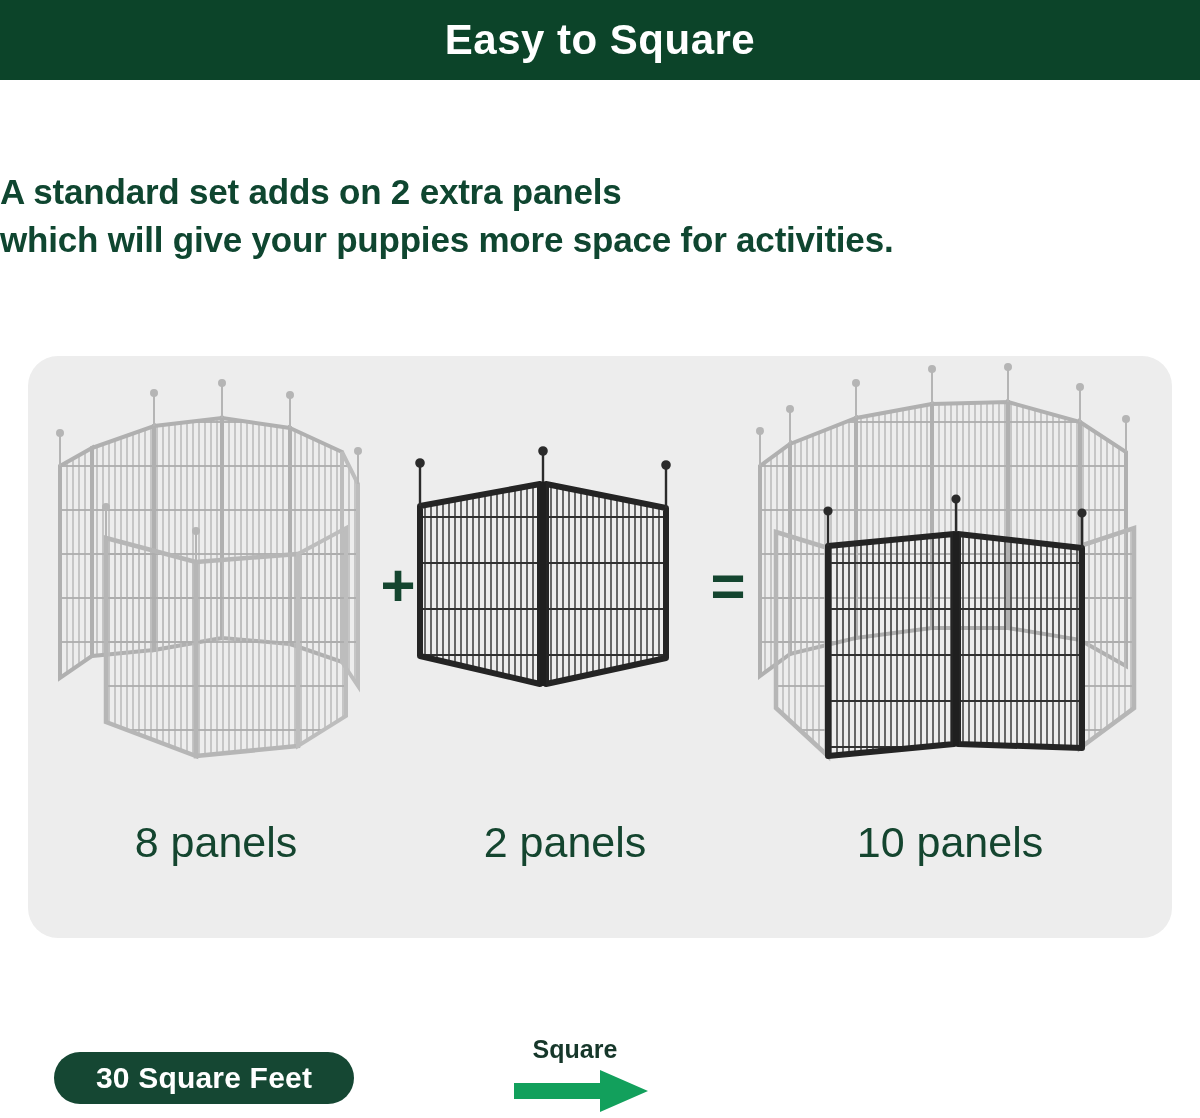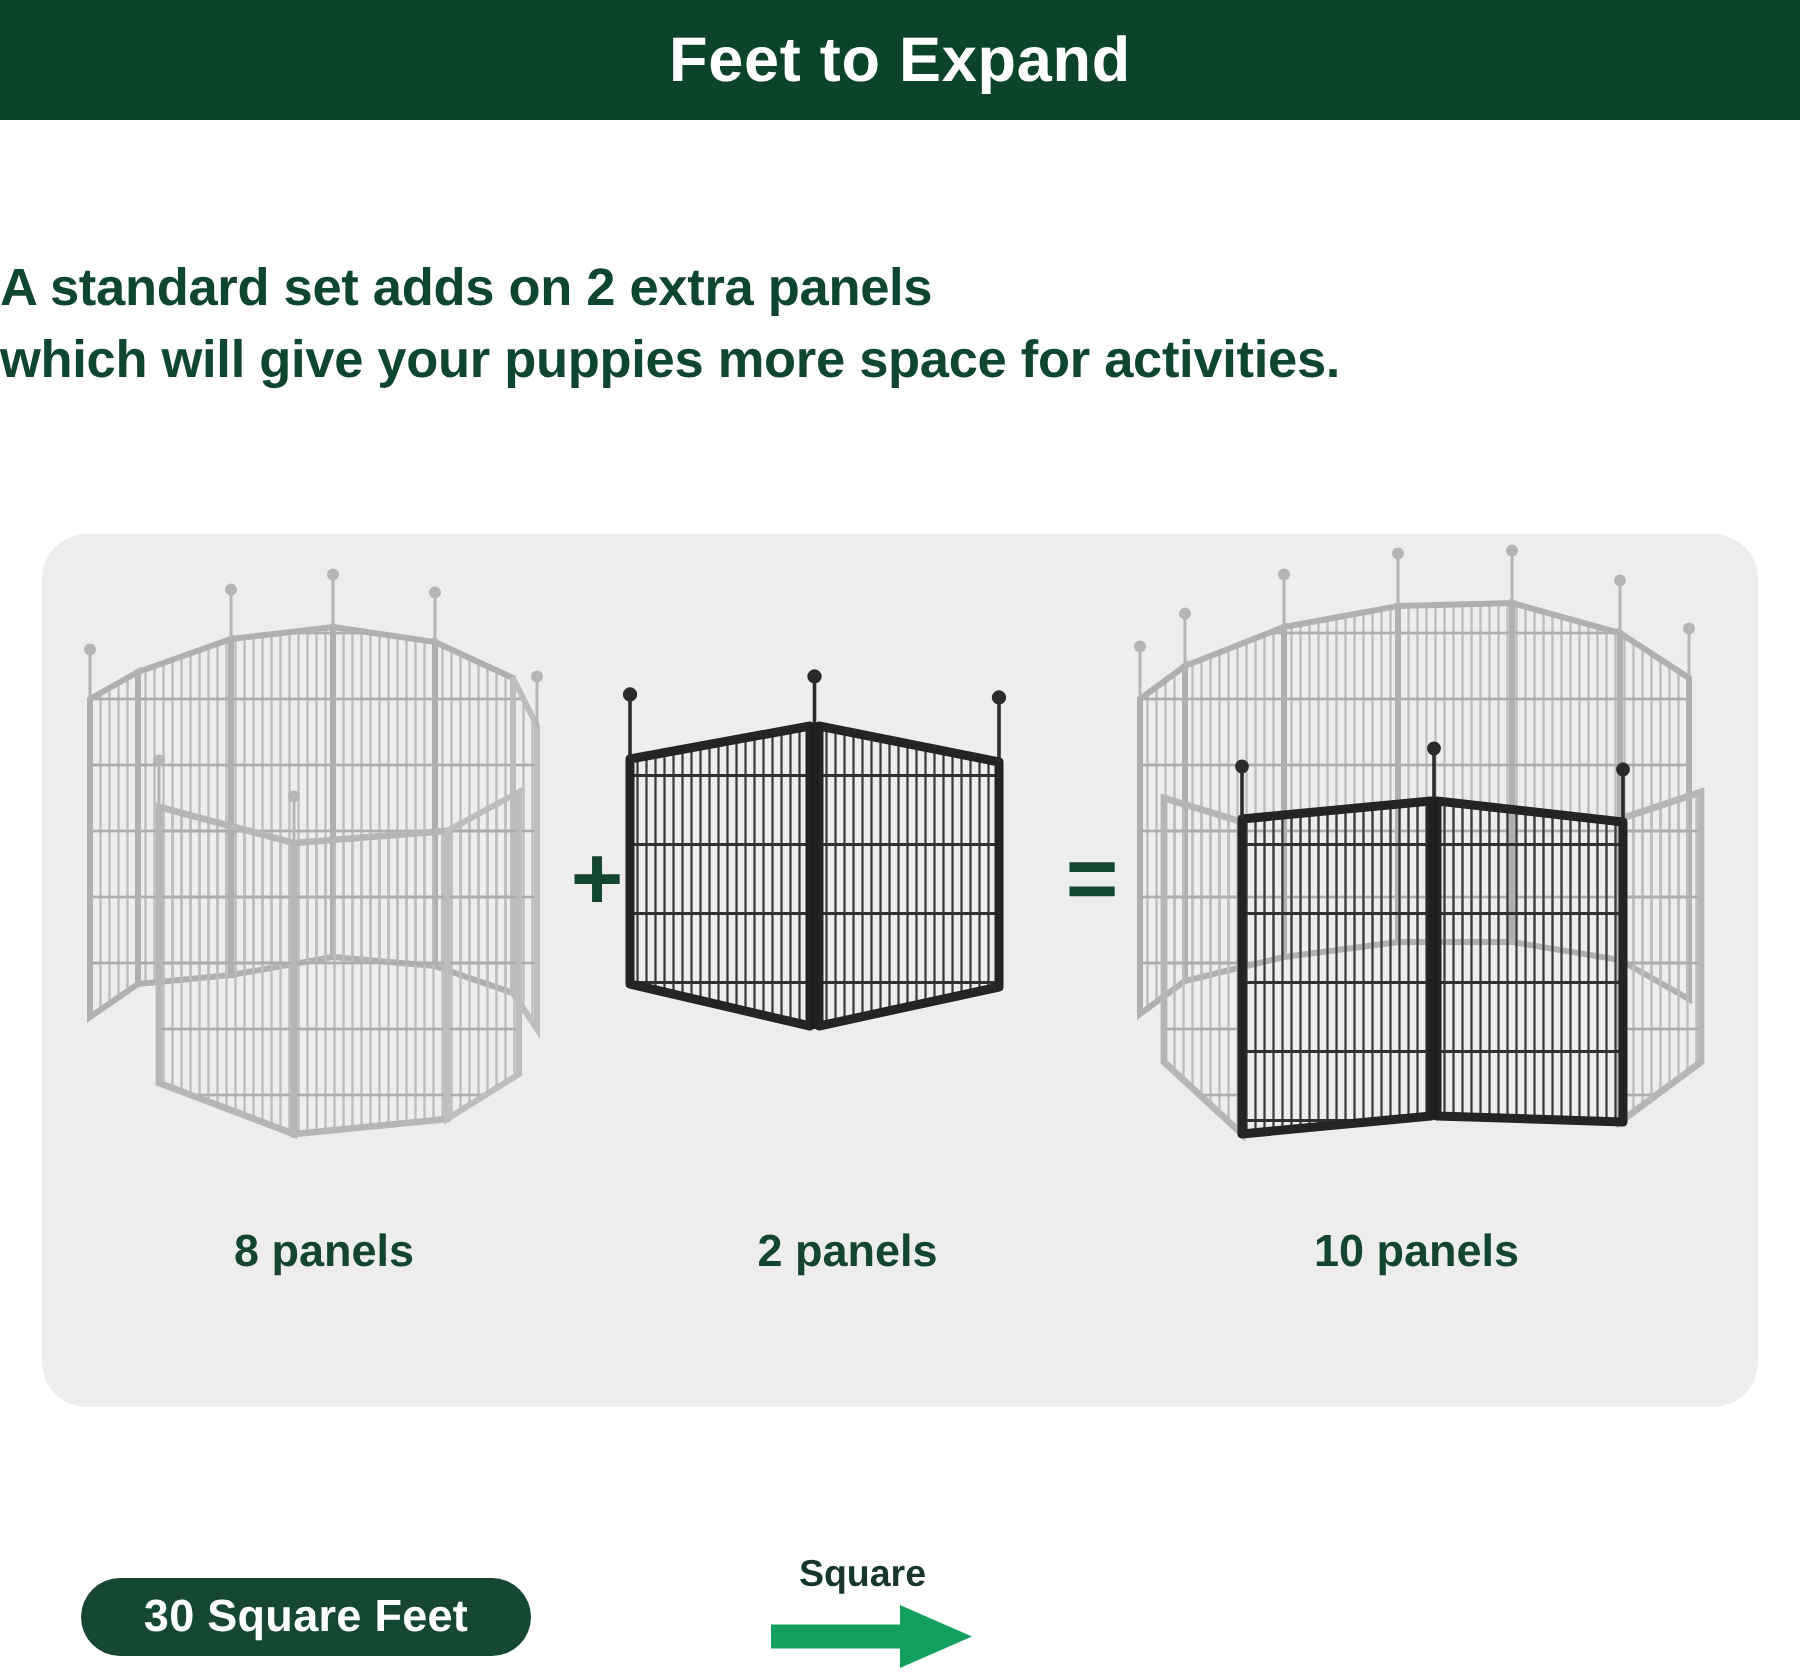"Feet to Expand" div.header-title { text: Feet to Expand -> Easy to Square }
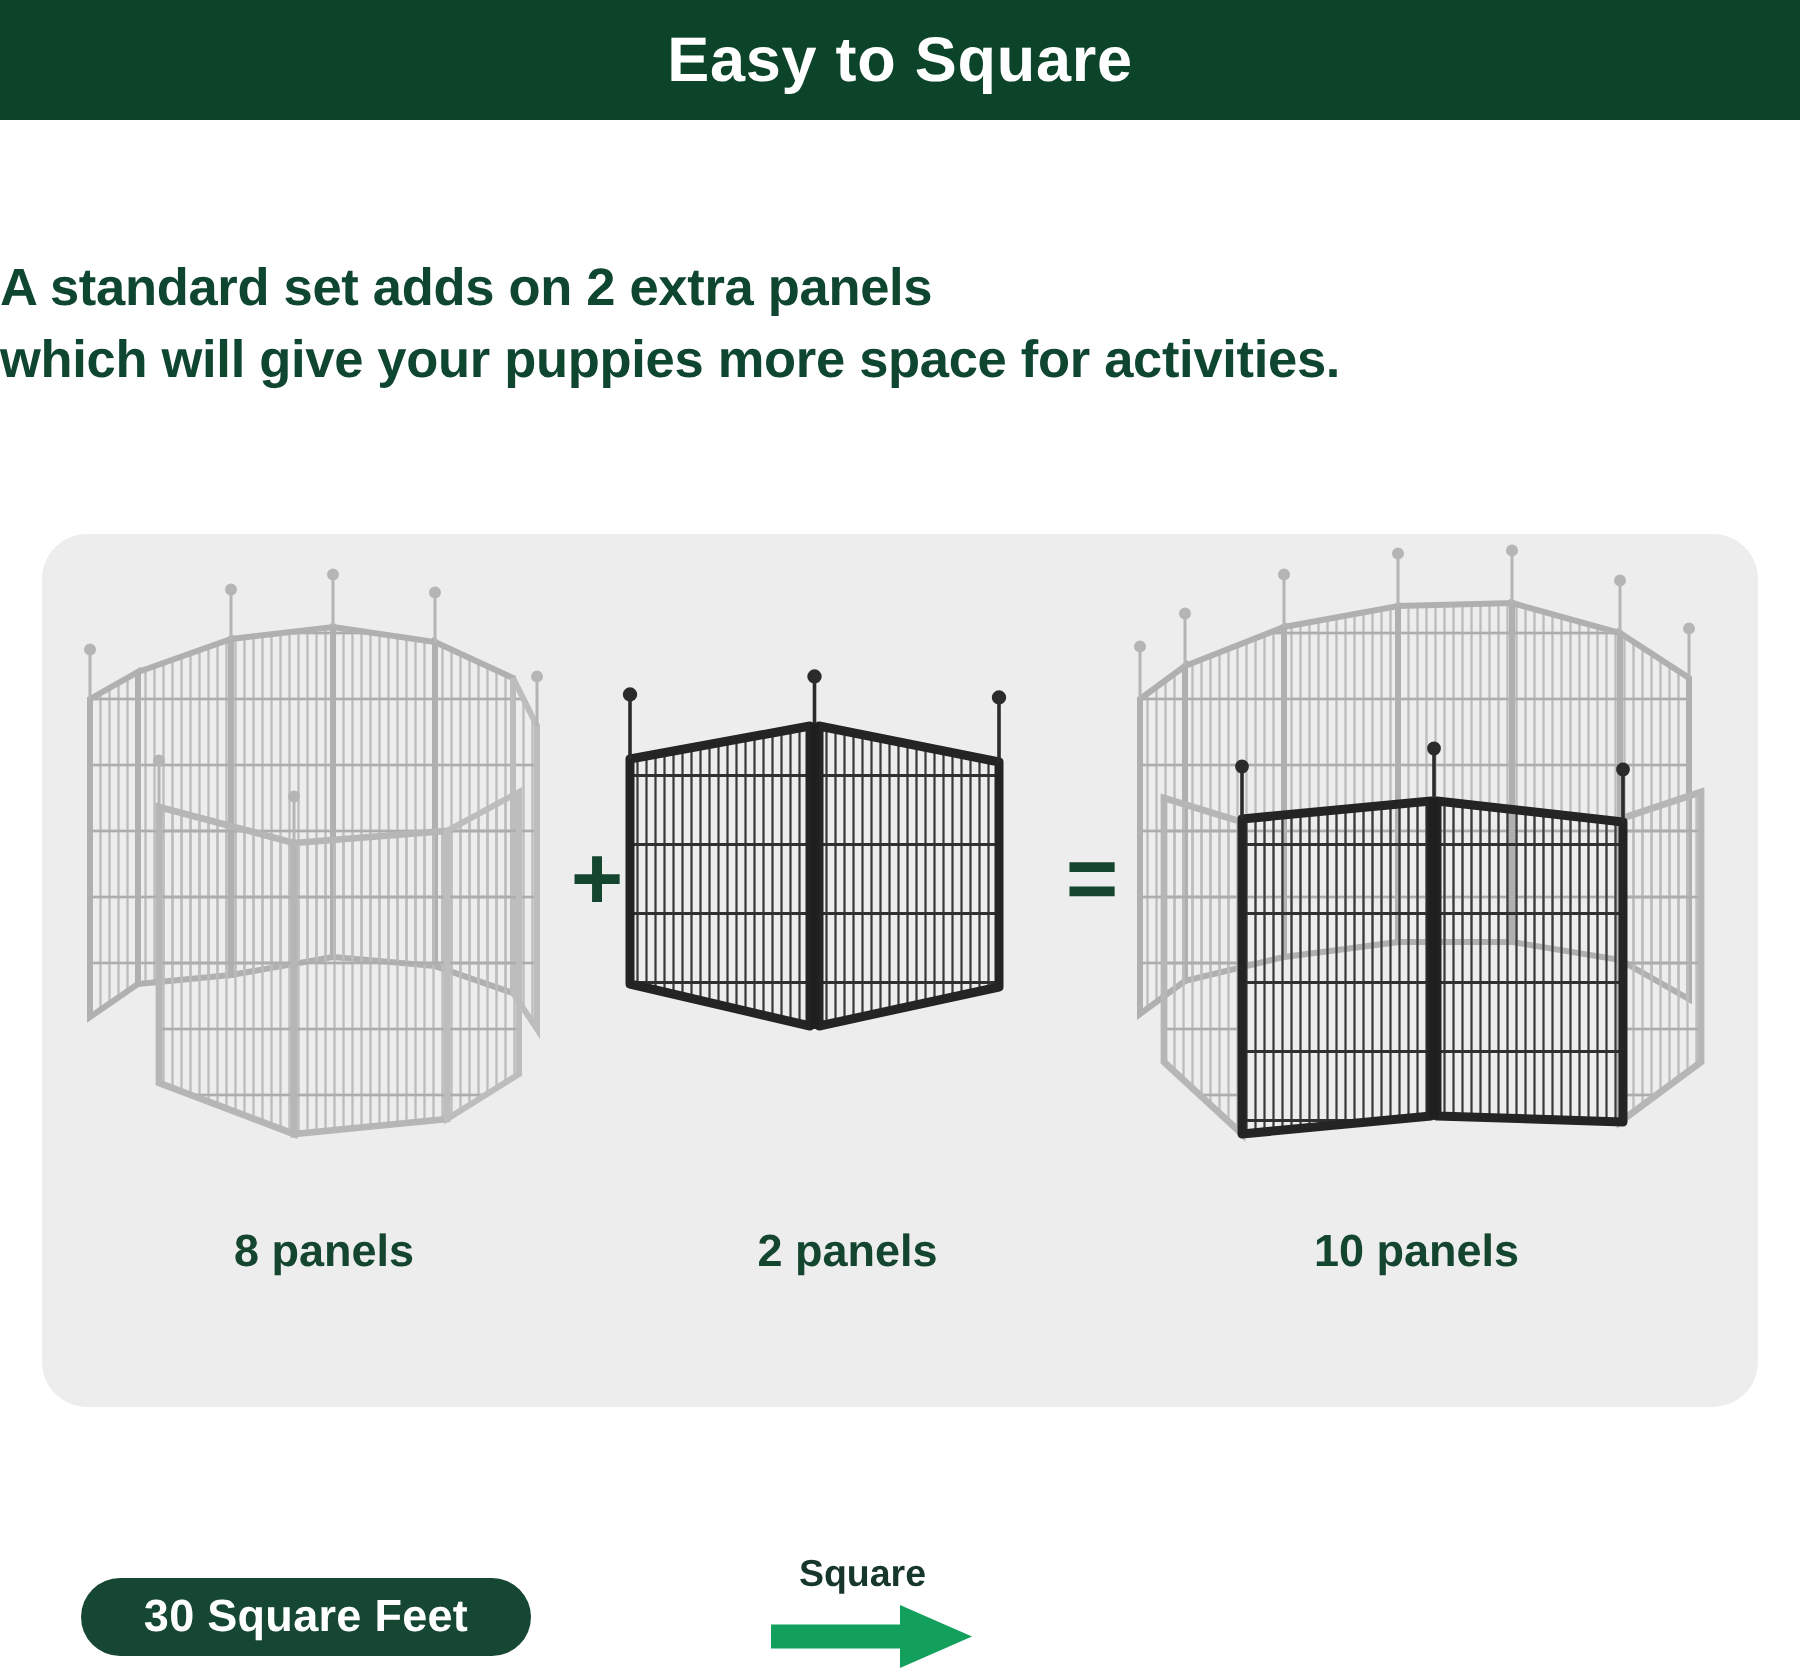"8 panels" .caption { font-size: 30px -> 43px; font-weight: bold -> normal }
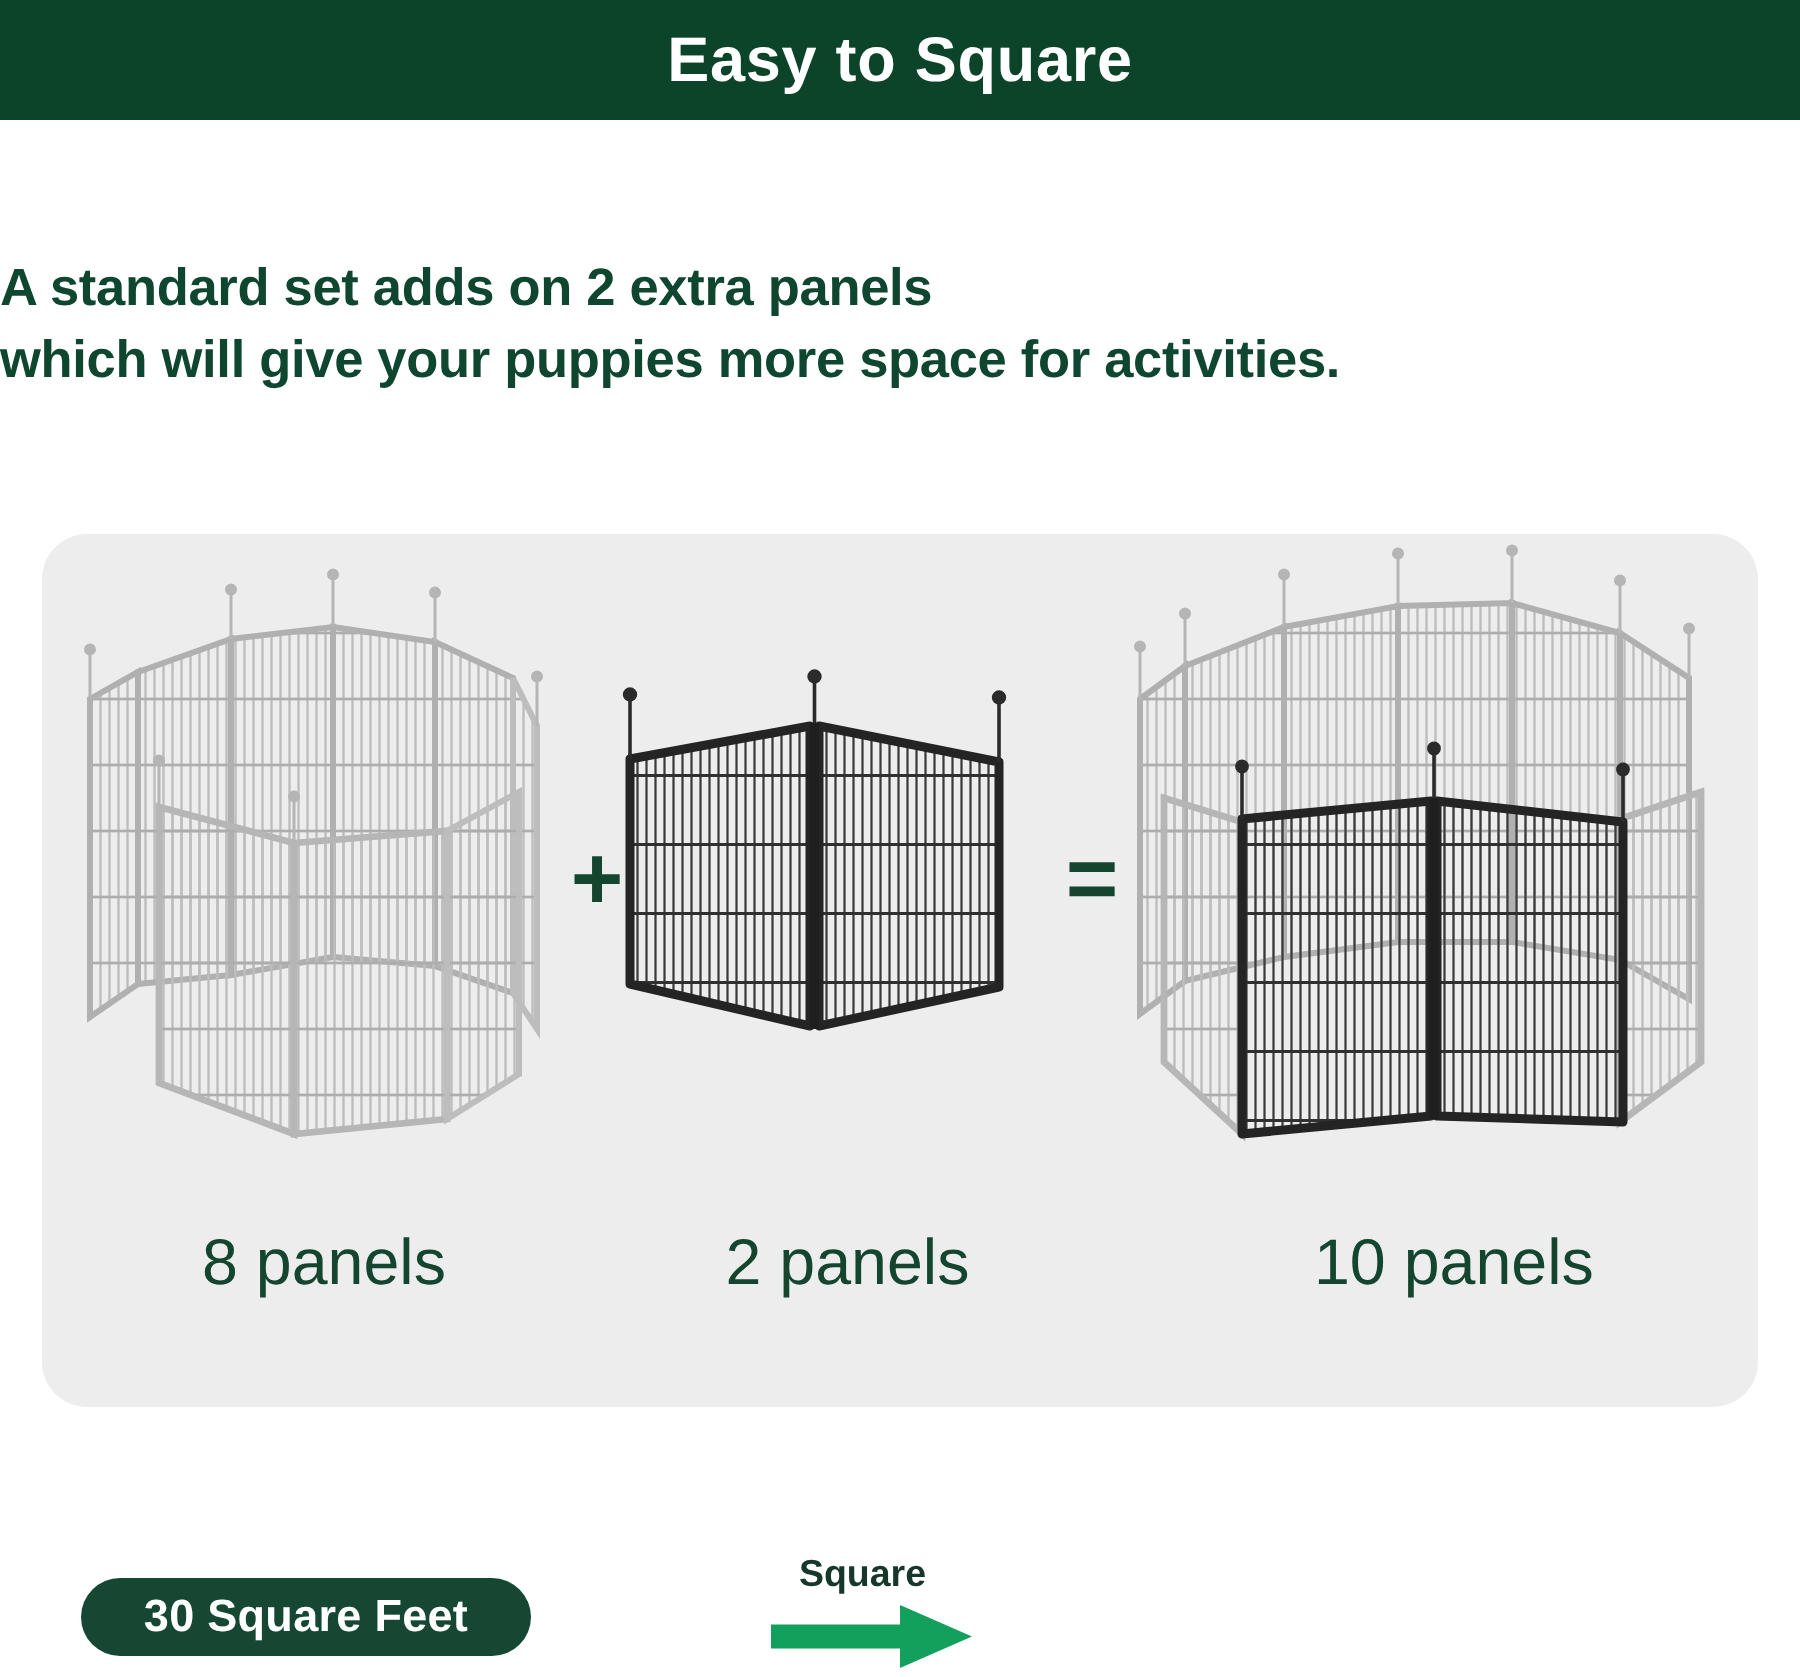"10 panels" .cap-10 { left: 848px -> 796px; text-align: left -> center }
